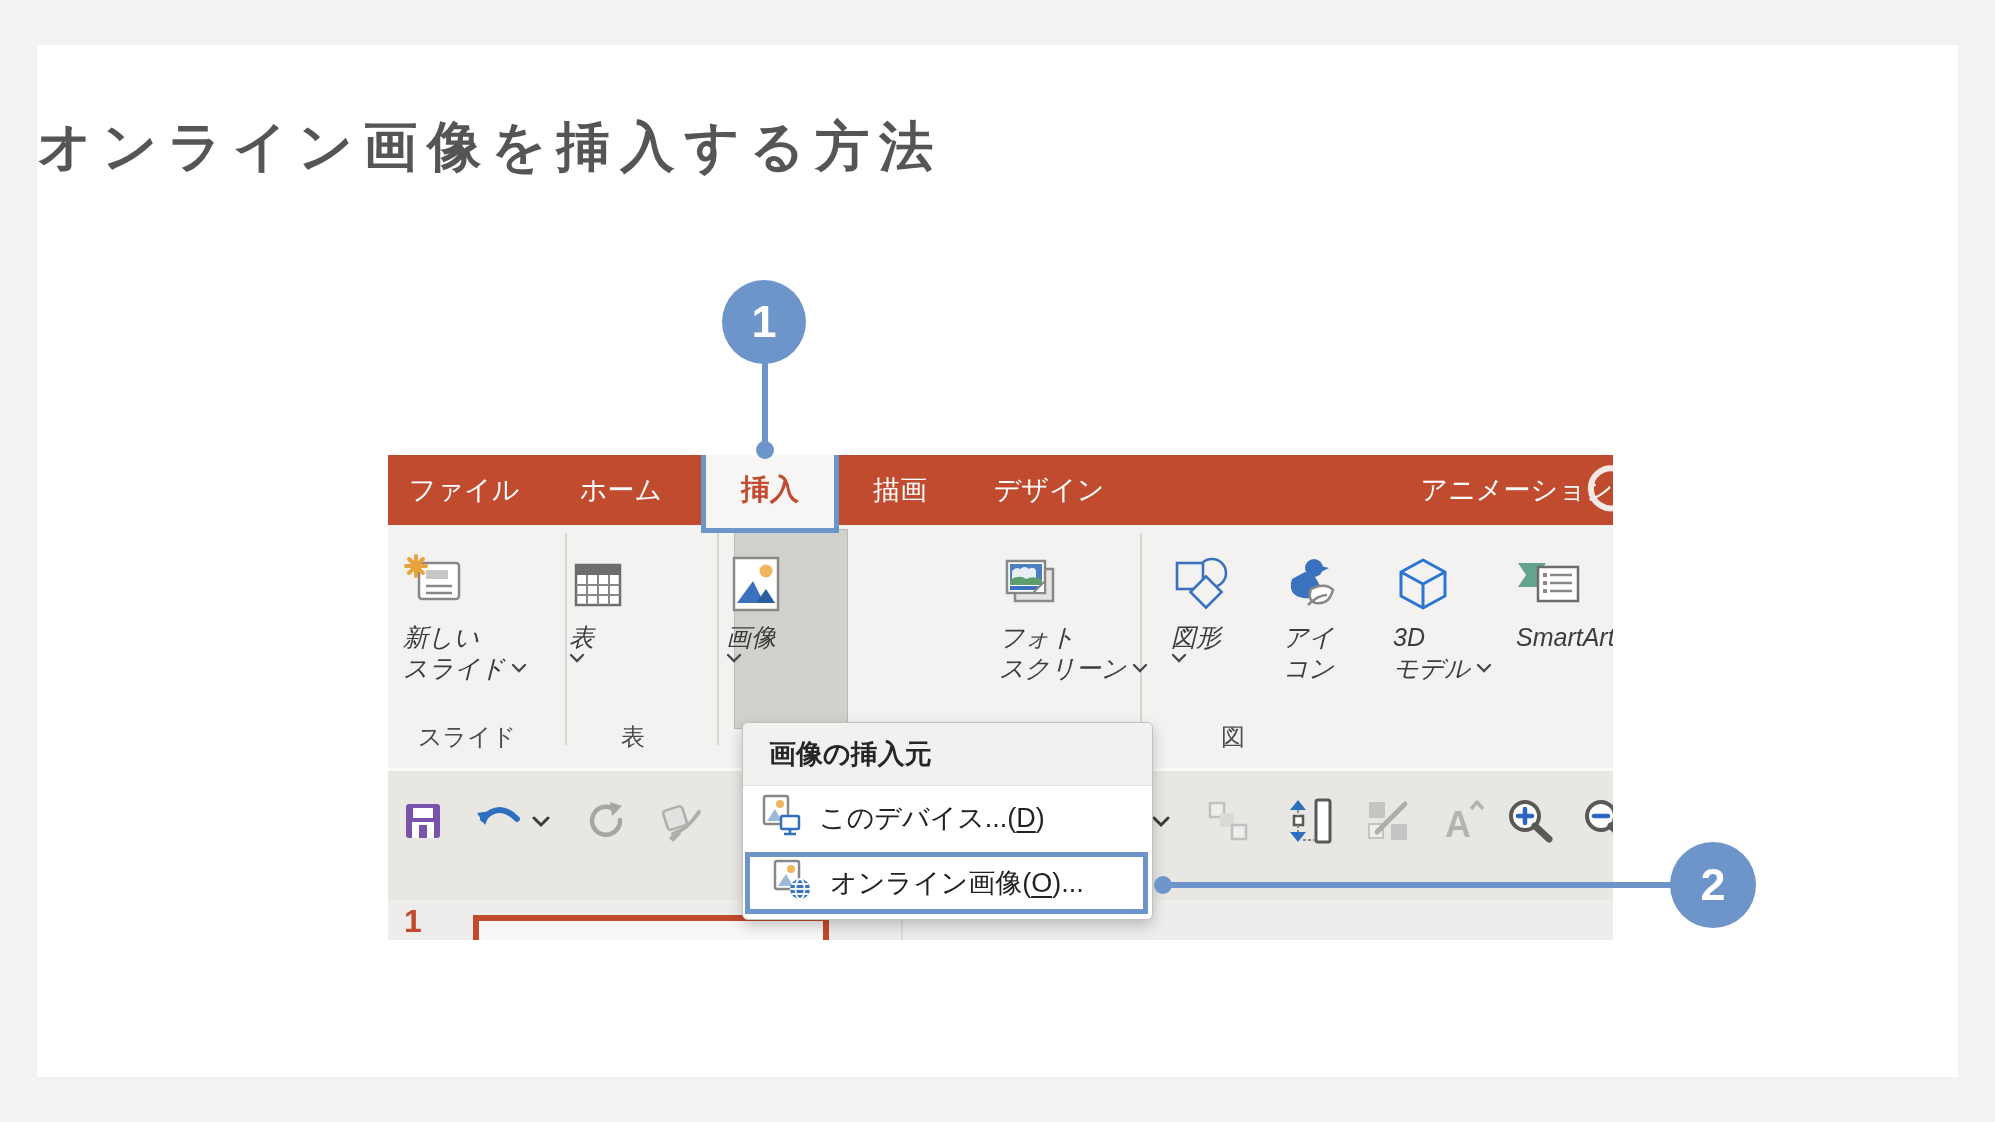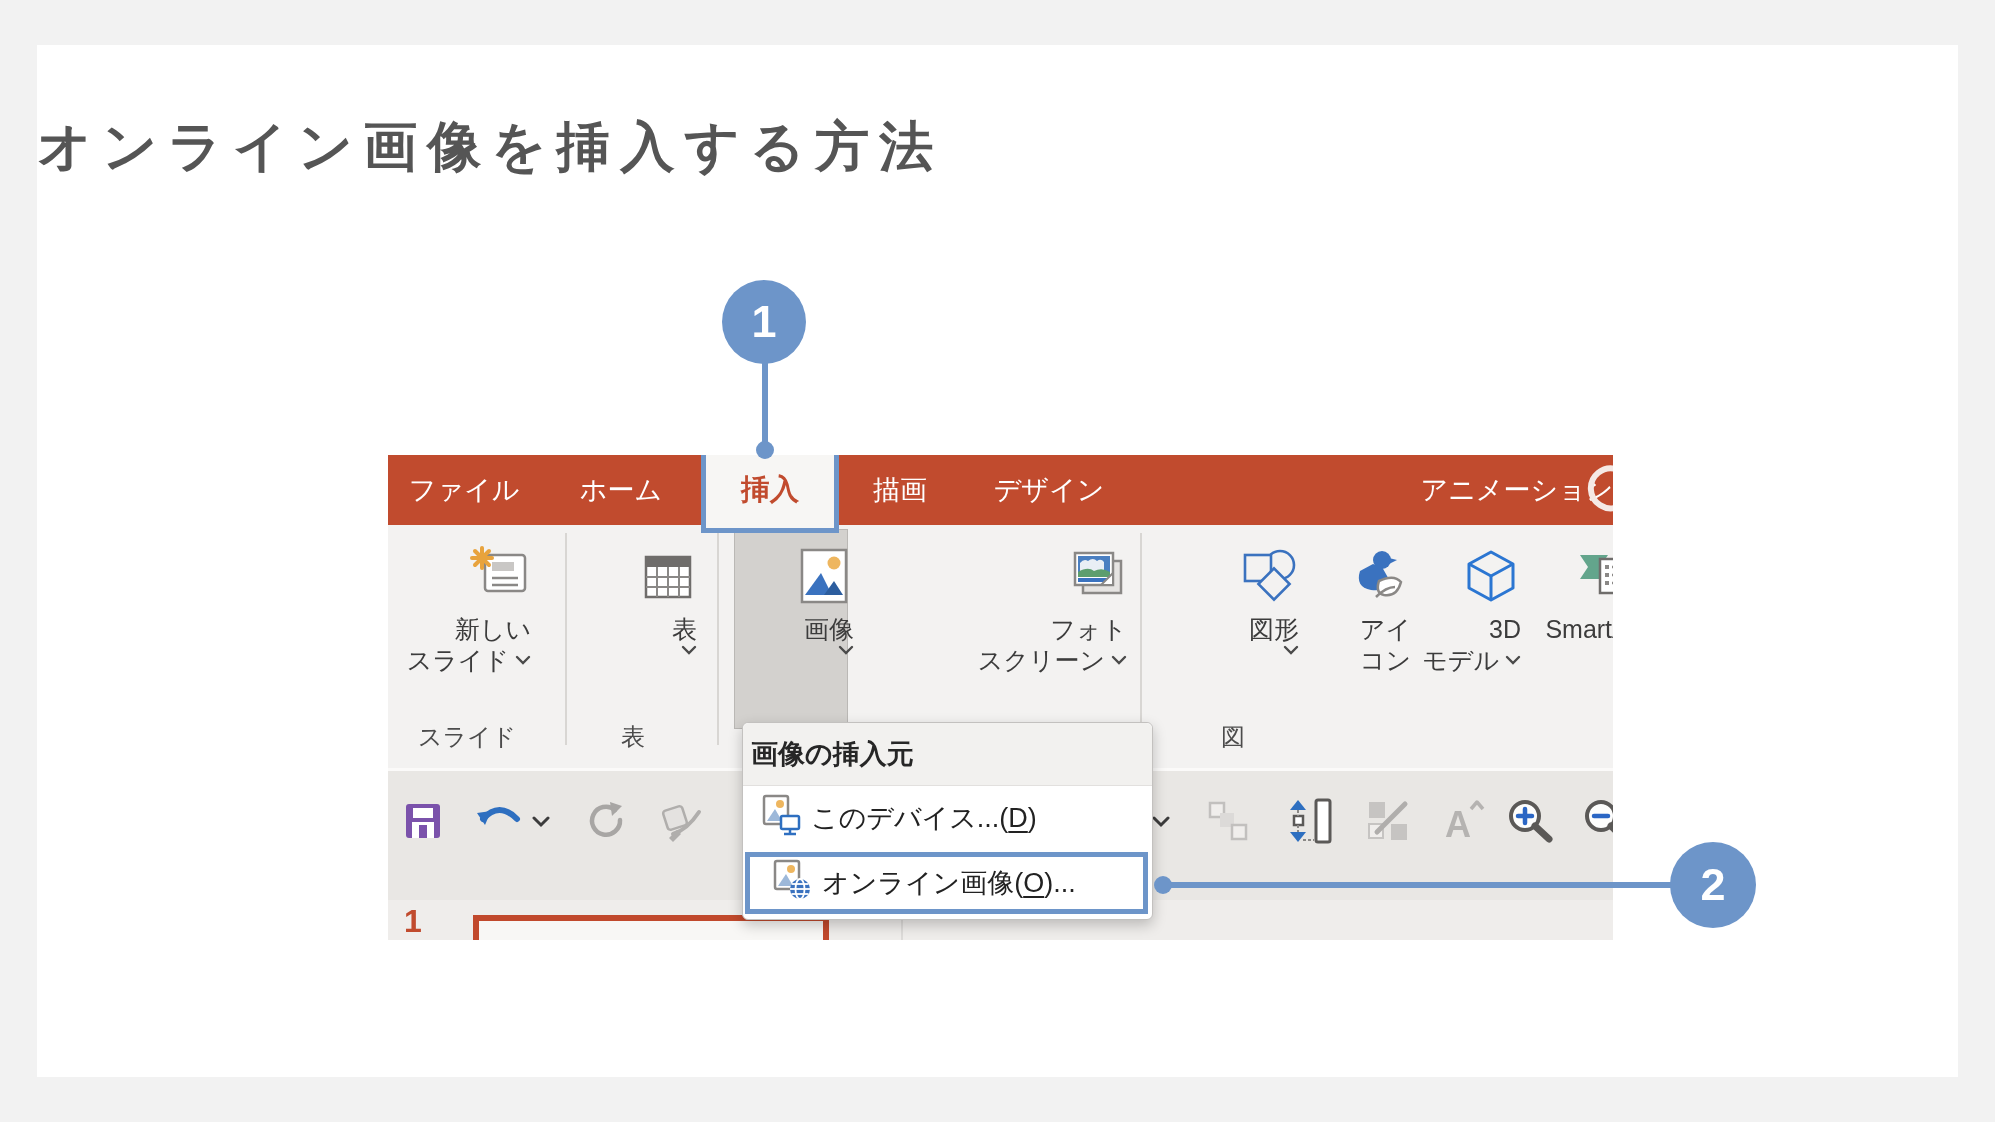"新しい" .rbtn { align-items: flex-end -> flex-start; font-style: none -> italic; top: 88px -> 96px }
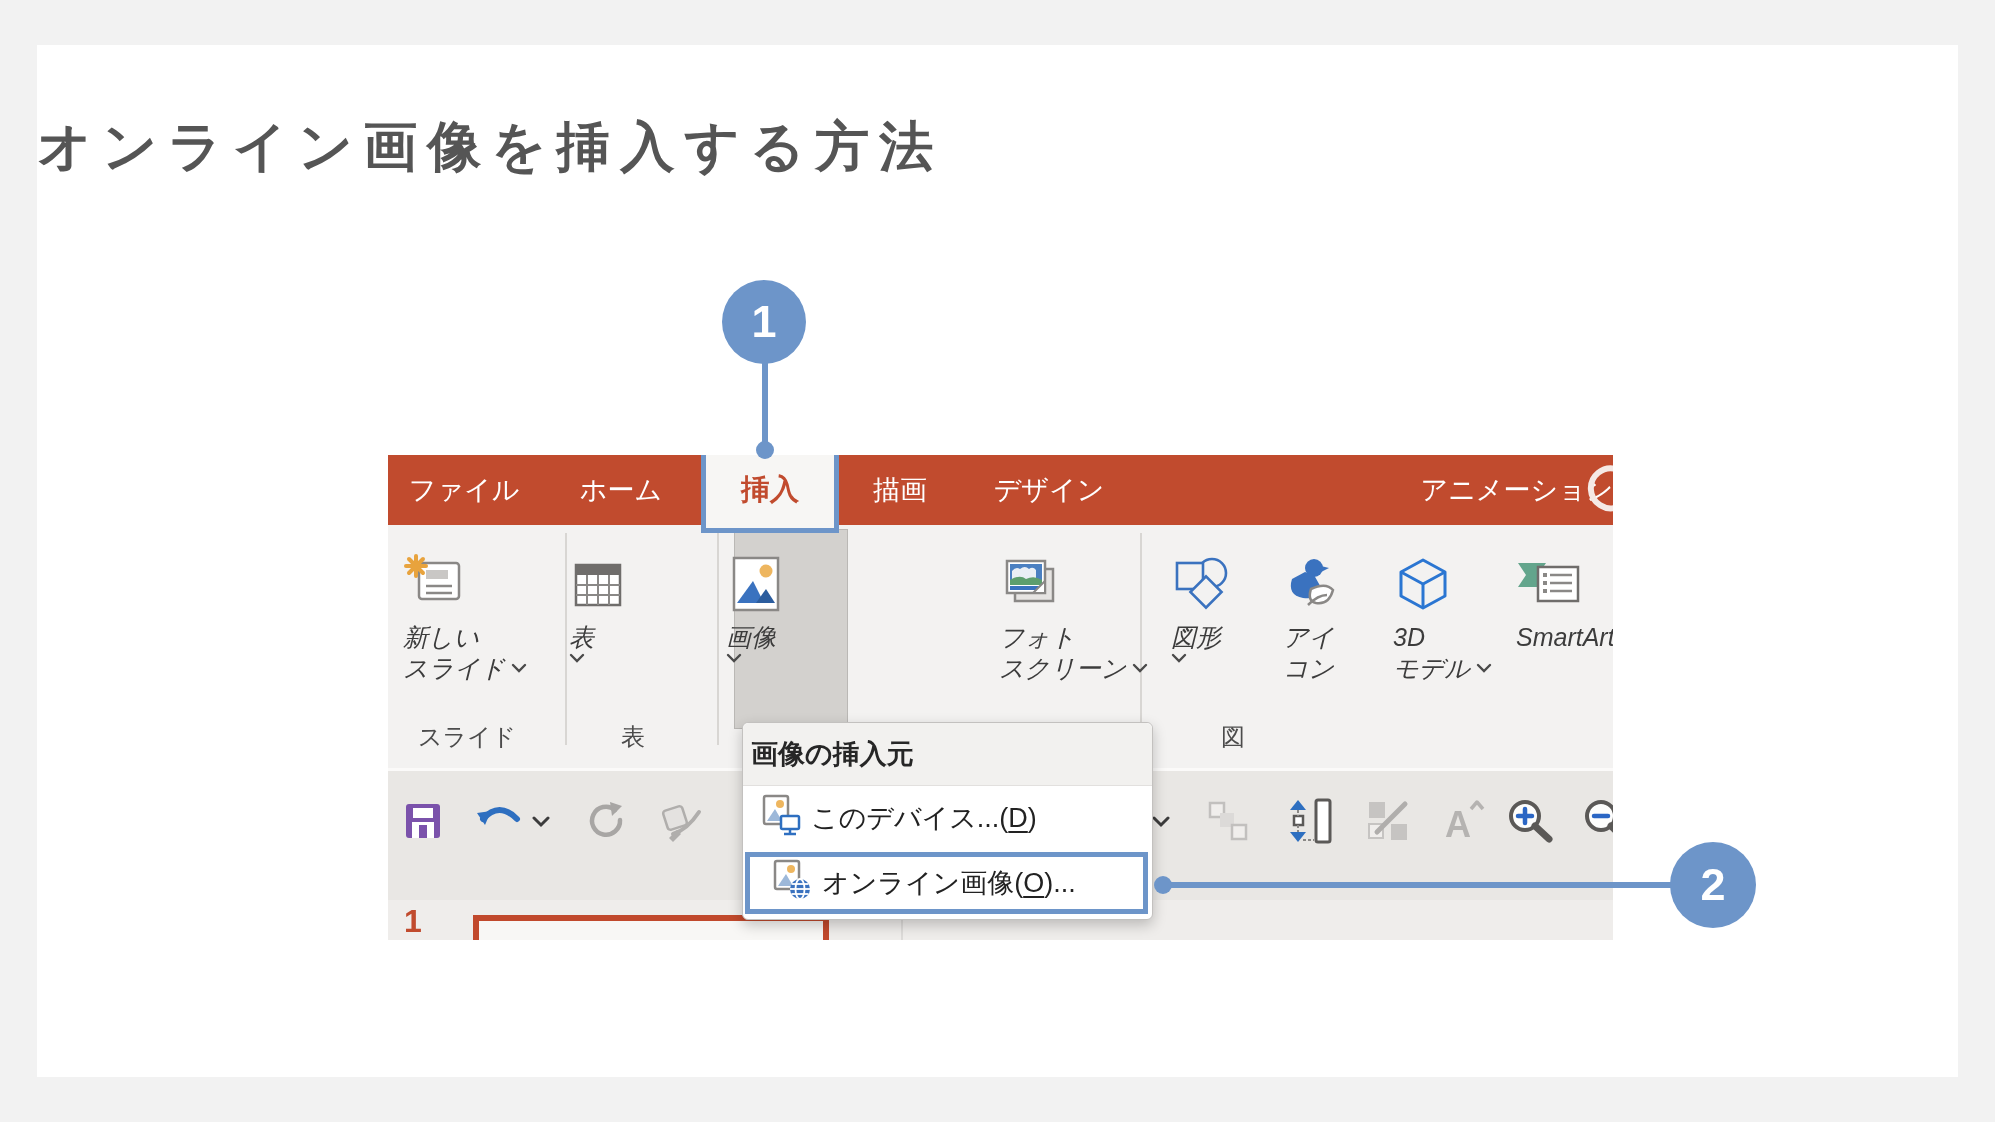"画像の挿入元" .menu-header { padding-left: 8px -> 26px }
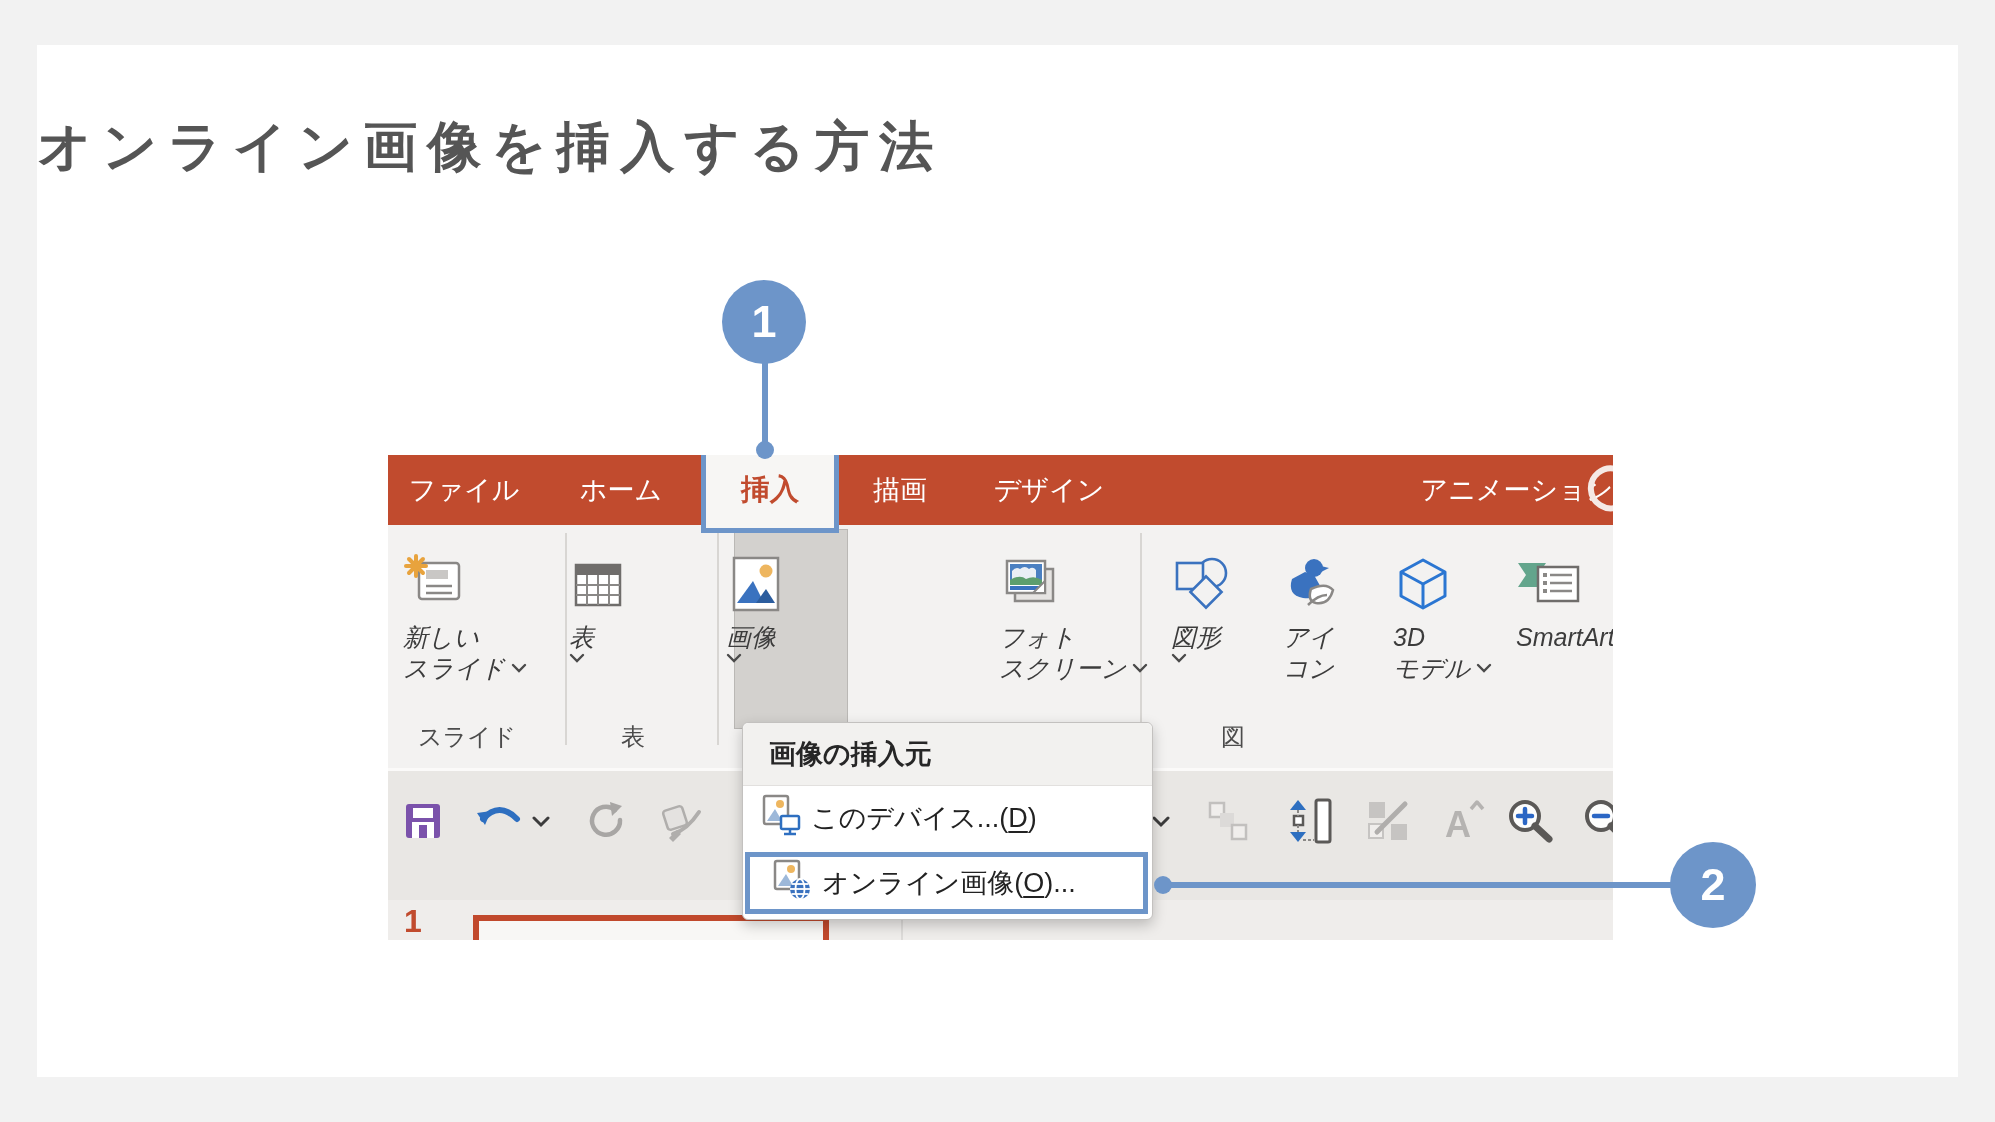"このデバイス...(D)" .mi-label { margin-left: 8px -> 16px }
